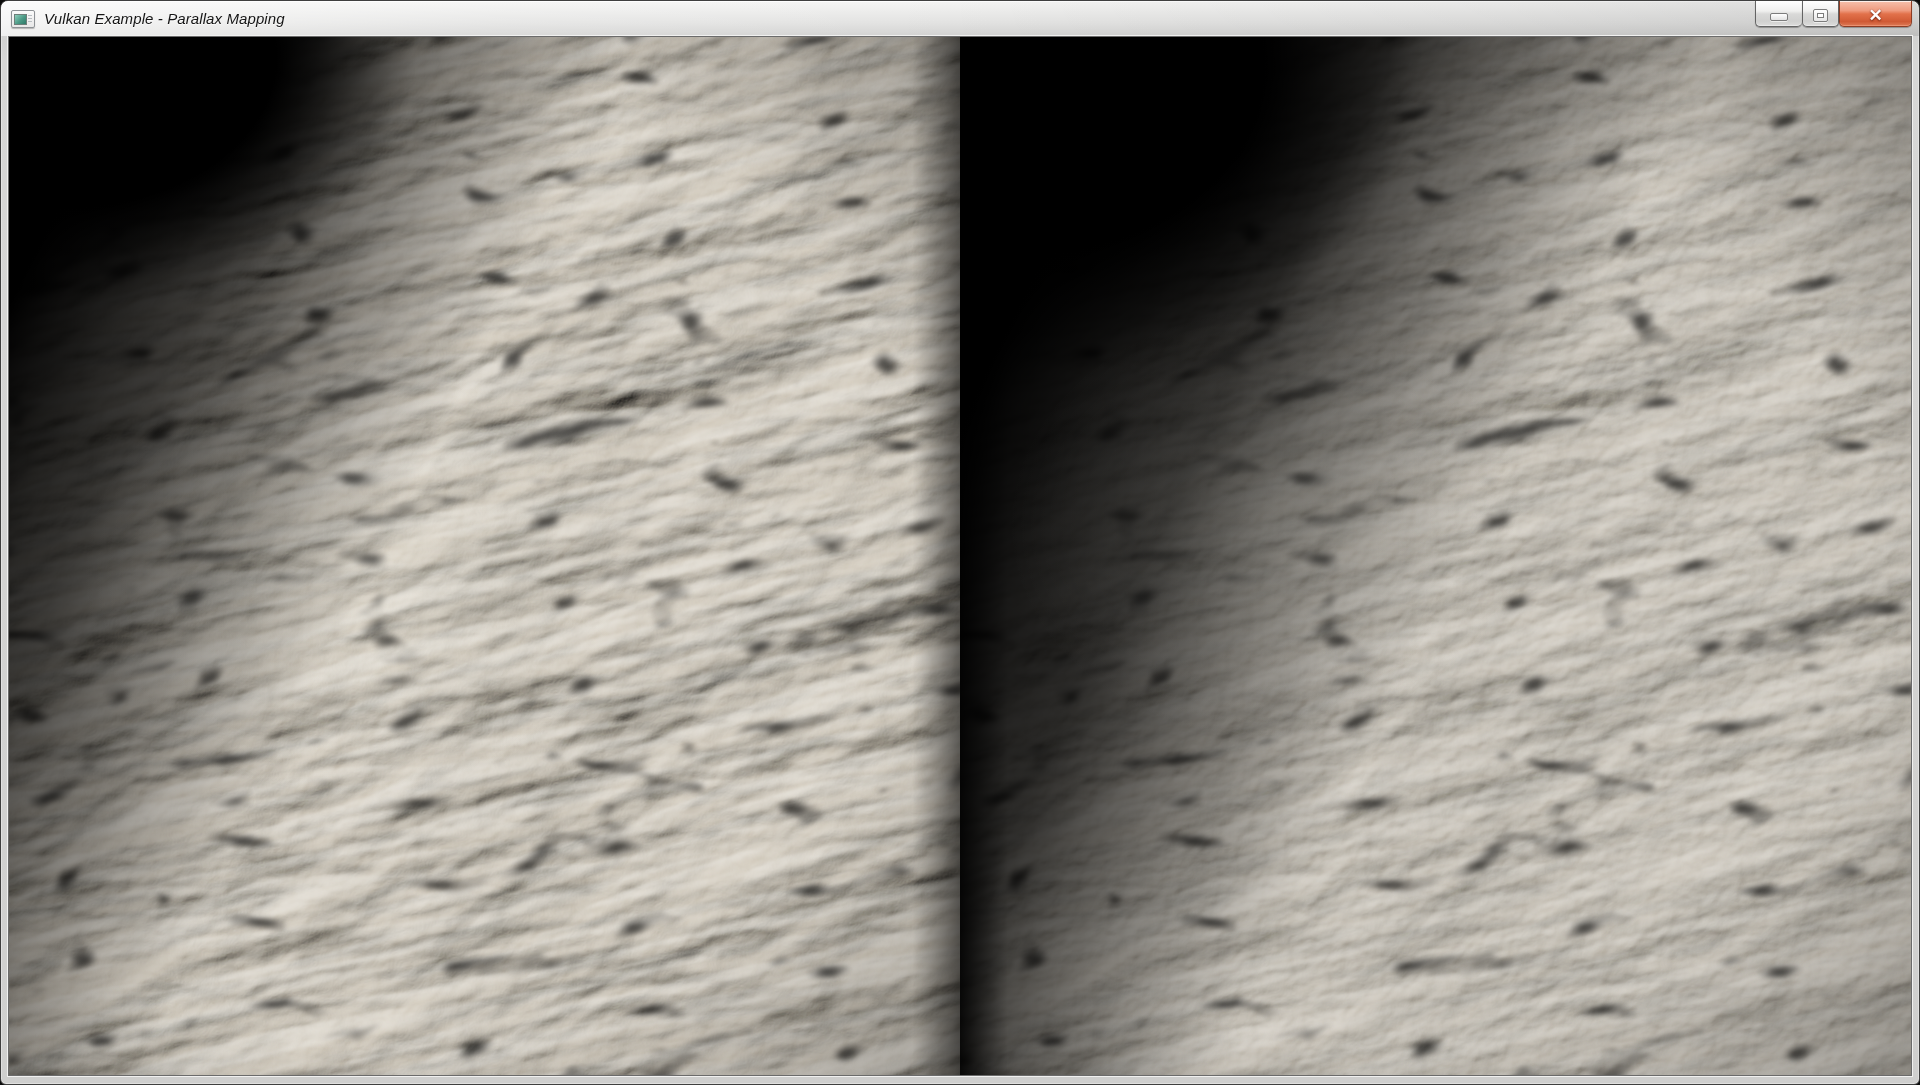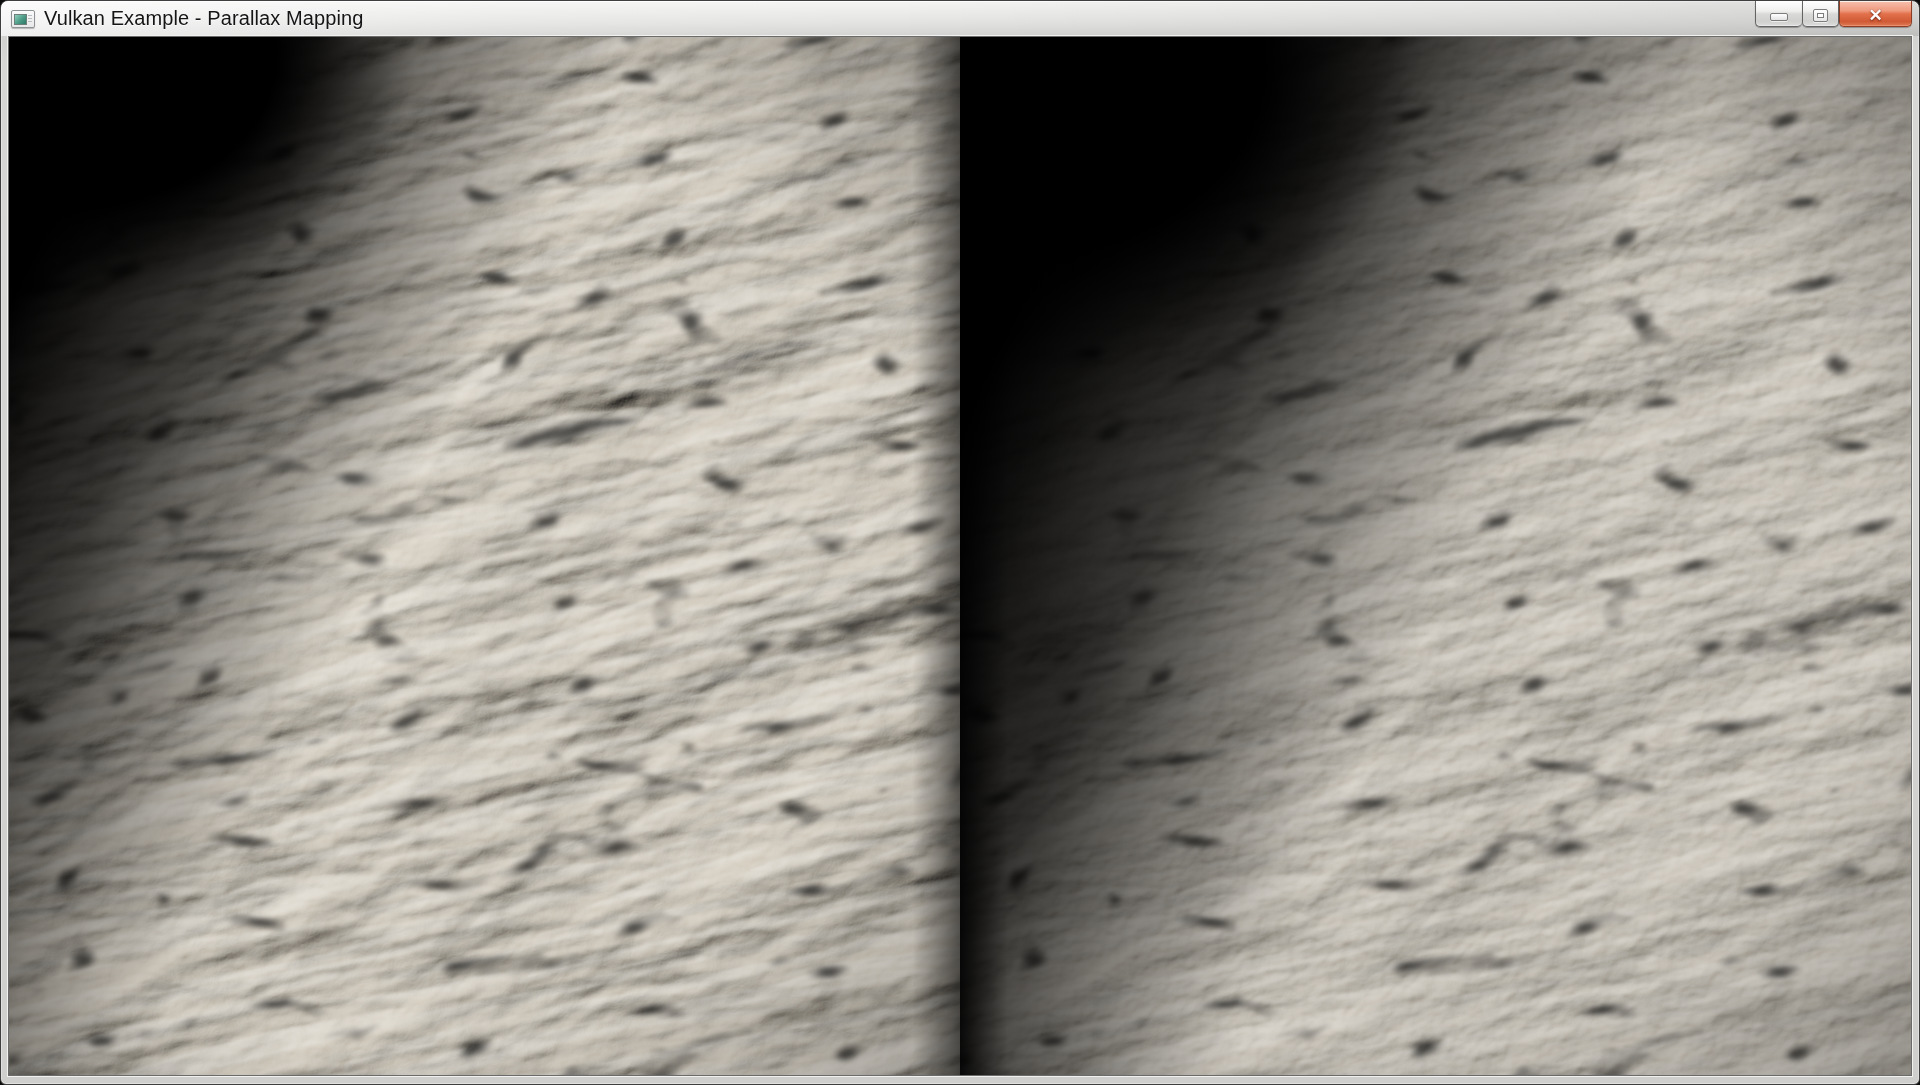"Vulkan Example - Parallax Mapping" .title { font-size: 20px -> 15px; font-style: none -> italic }
